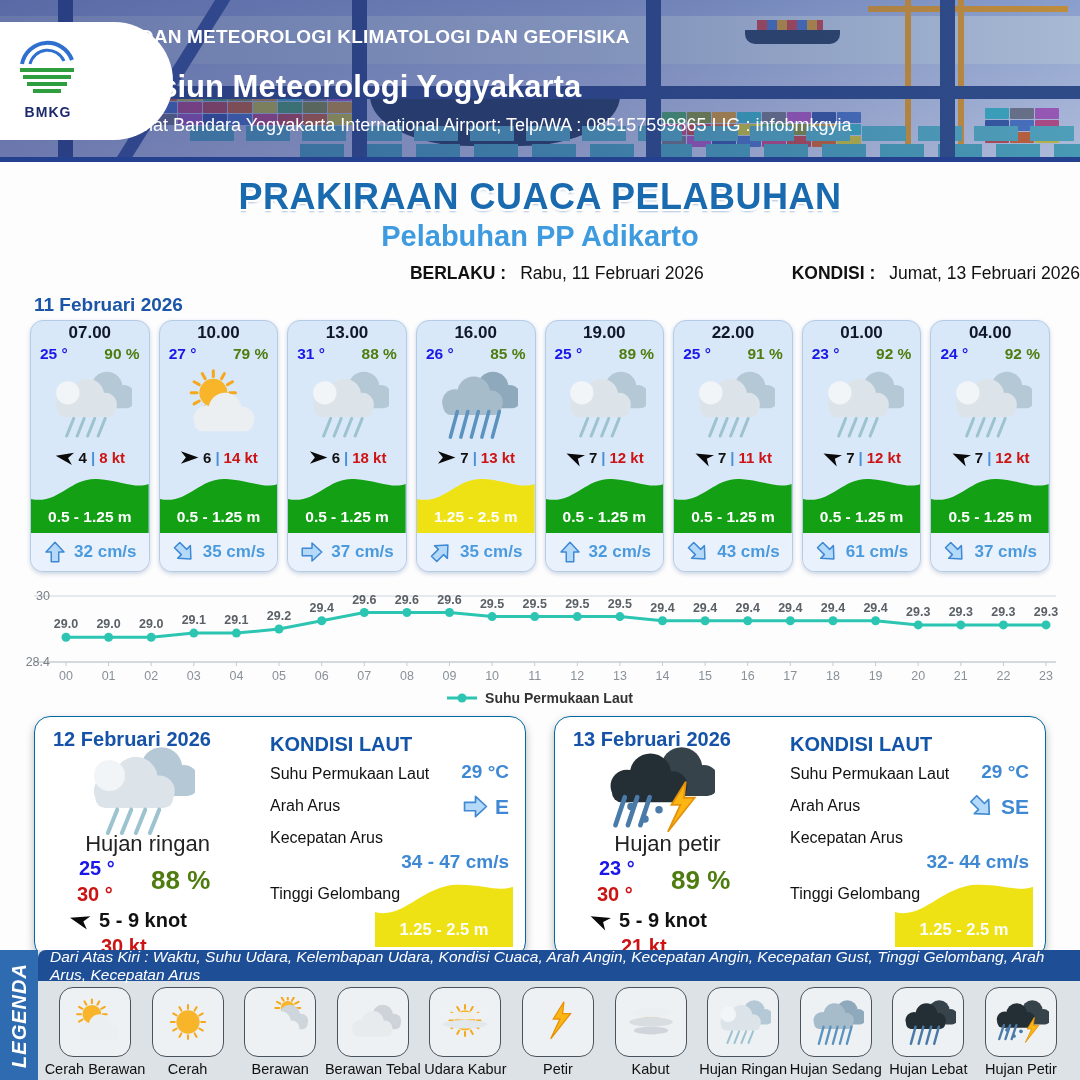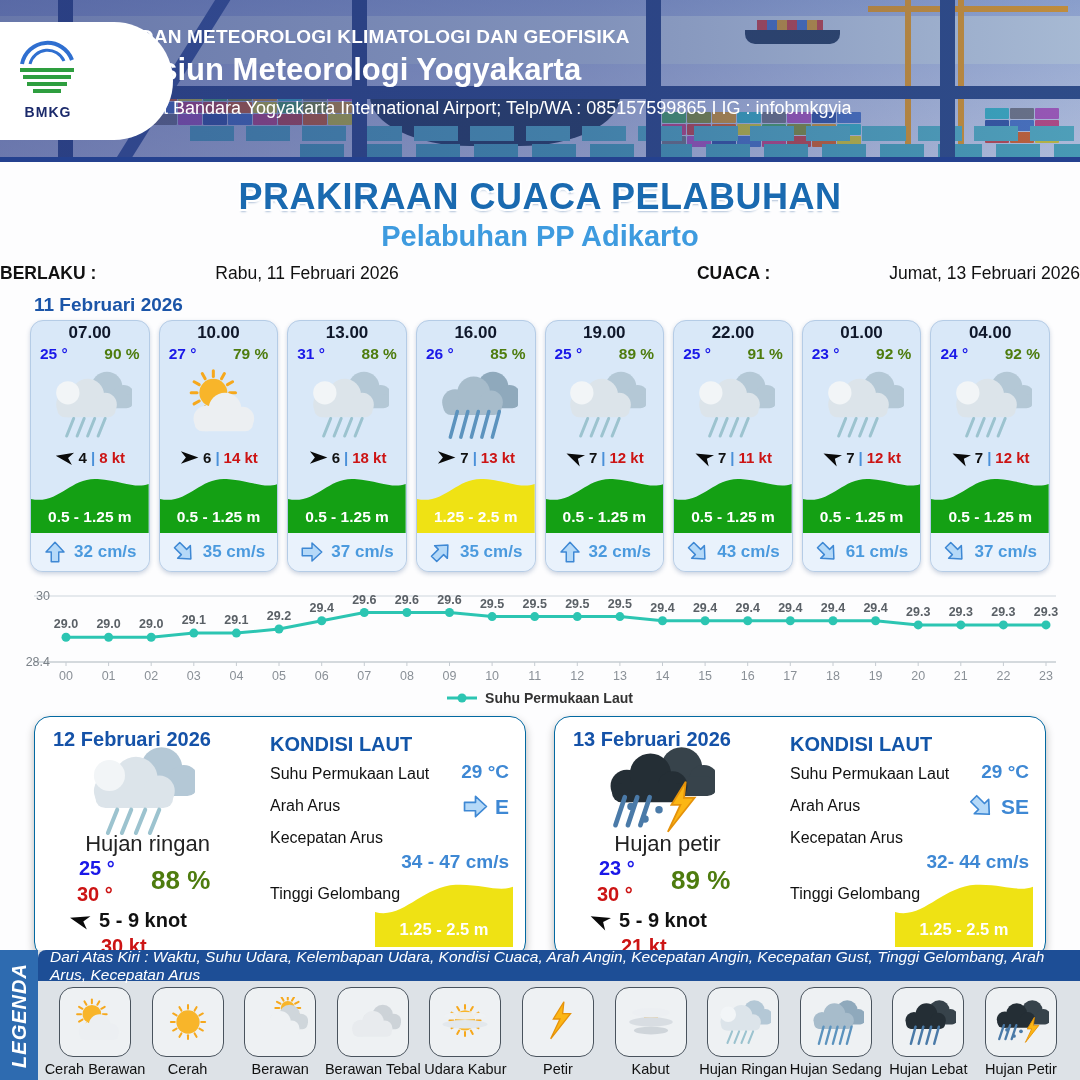"Stasiun Meteorologi Yogyakarta" .hdr-station { margin-top: 4px -> 21px }
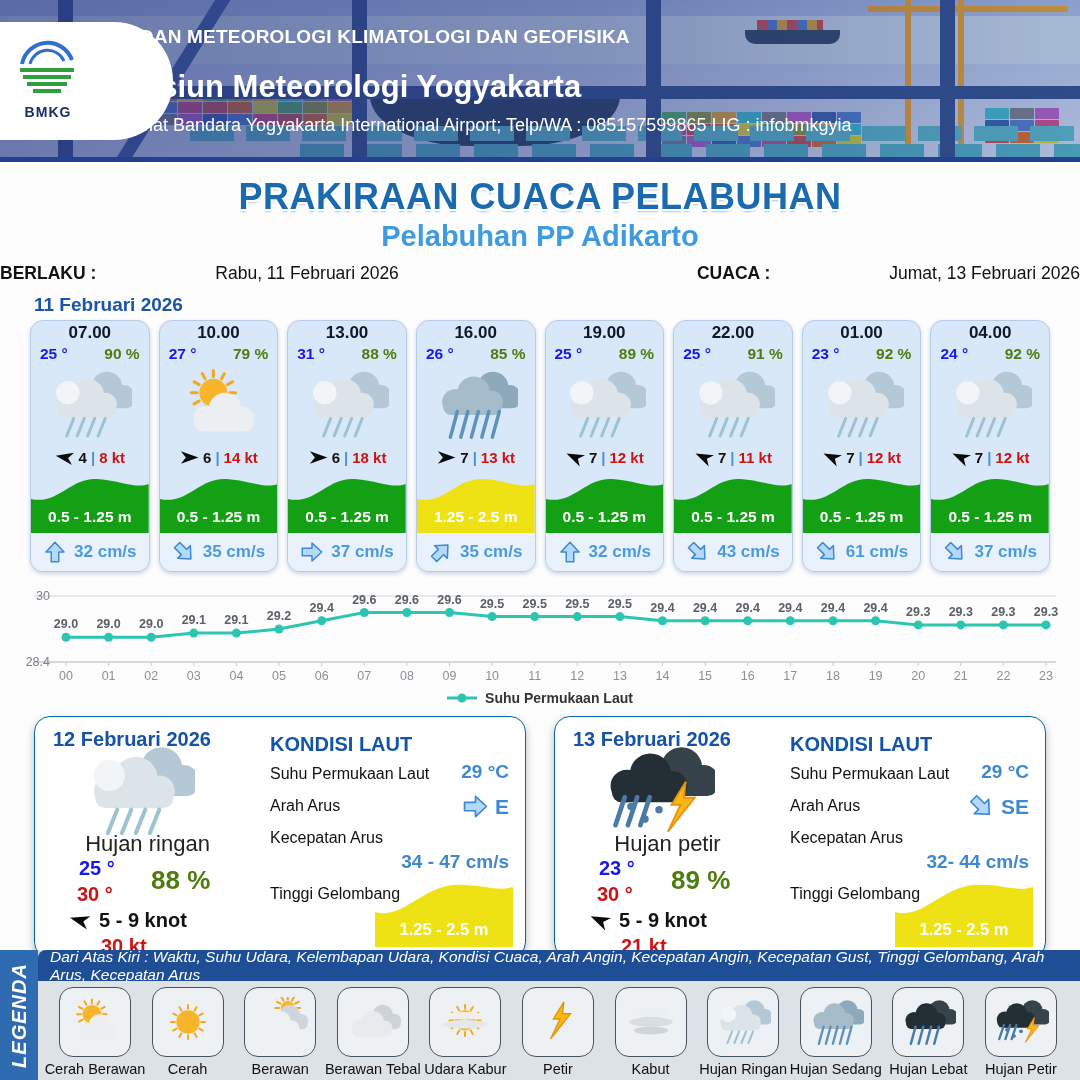"BERLAKU :" .validity { justify-content: space-between -> flex-end }
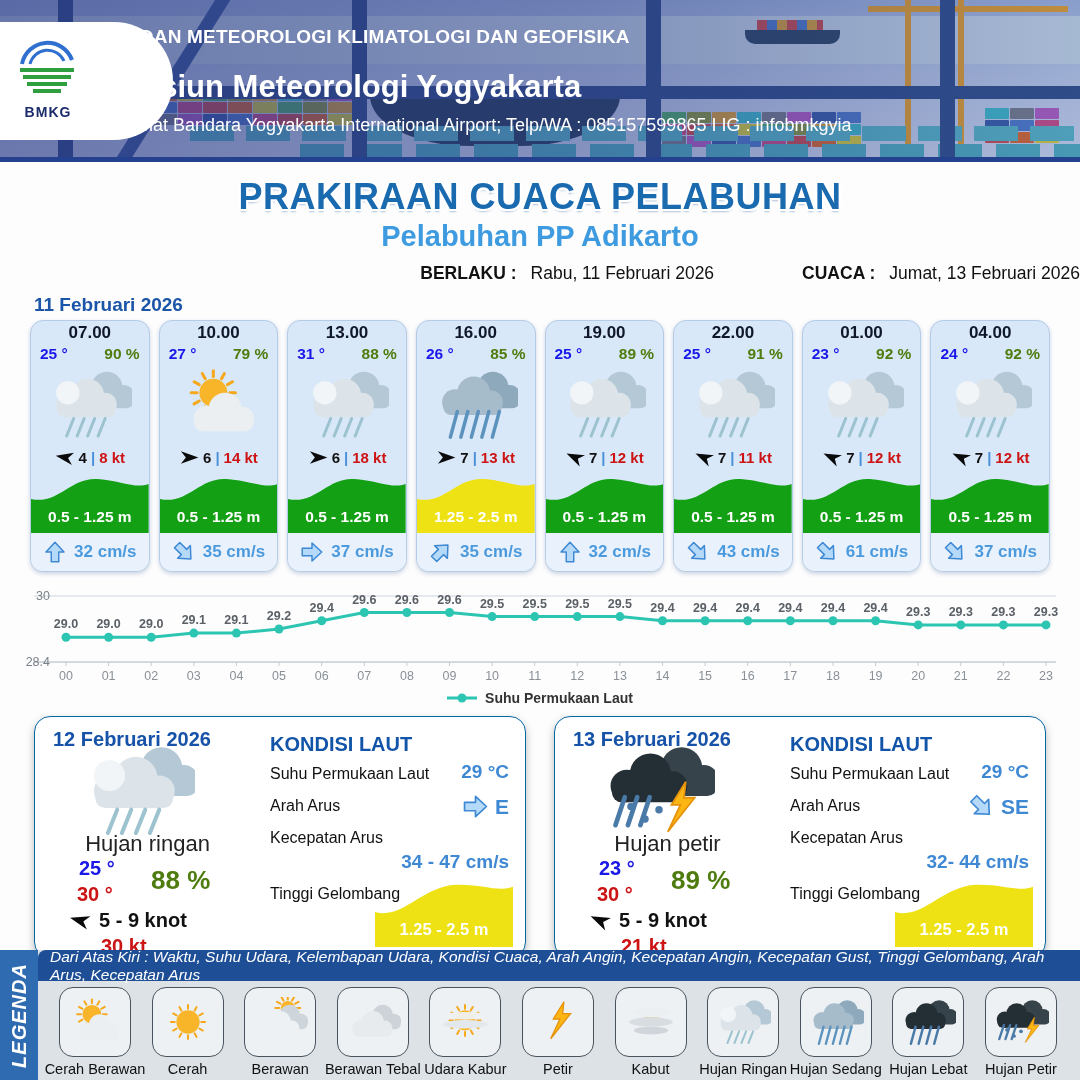"CUACA :" span.vlabel { text: CUACA -> KONDISI }
